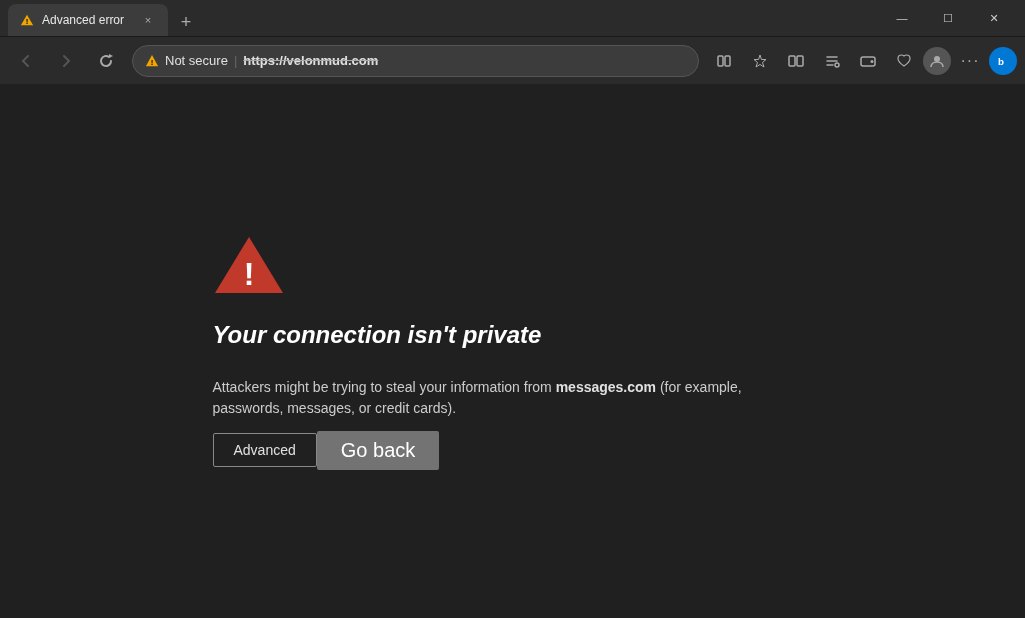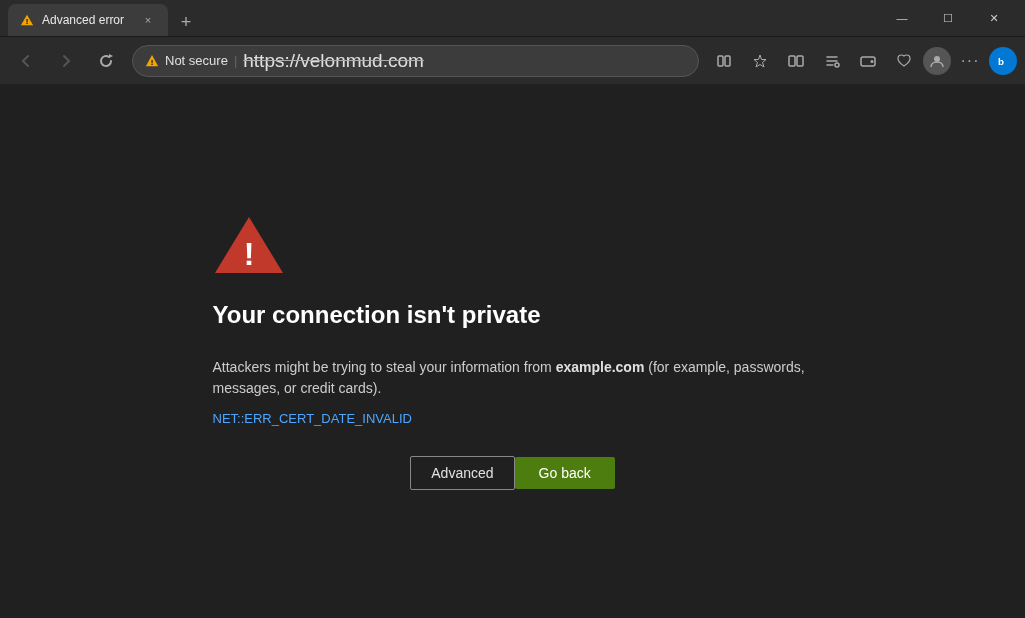"https://velonmud.com" .address-text { font-size: 19px -> 13px; font-weight: none -> bold }
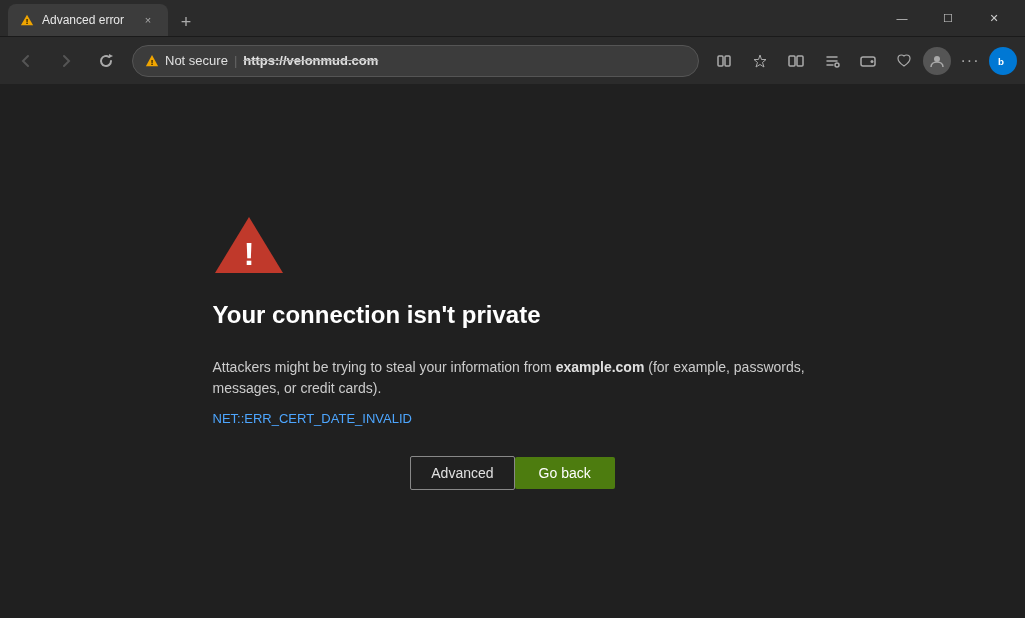"Your connection isn't private" .error-title { font-style: none -> italic }
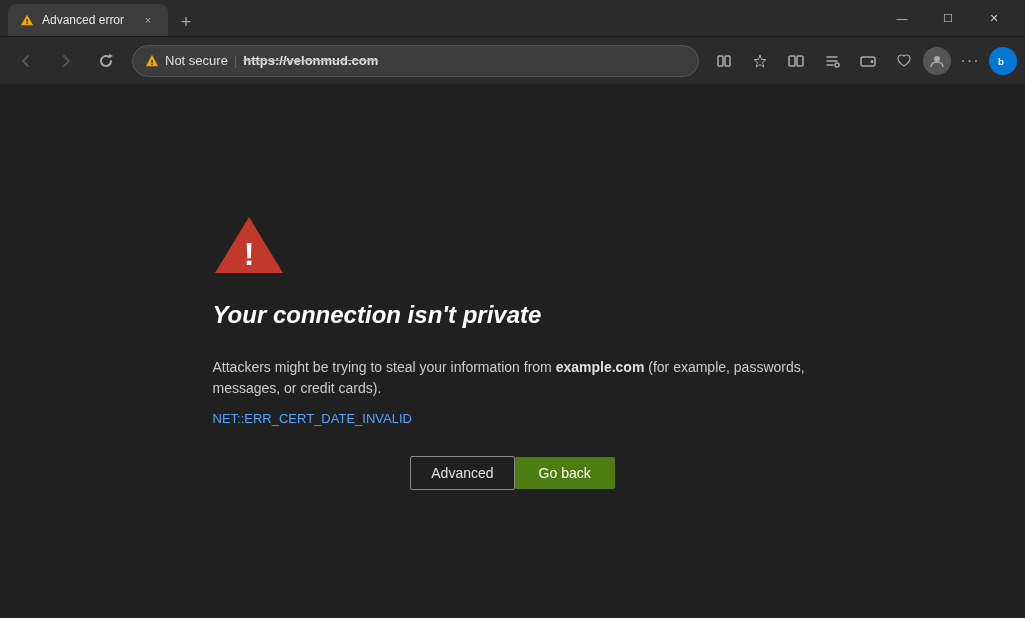"example.com" strong { text: example.com -> messages.com }
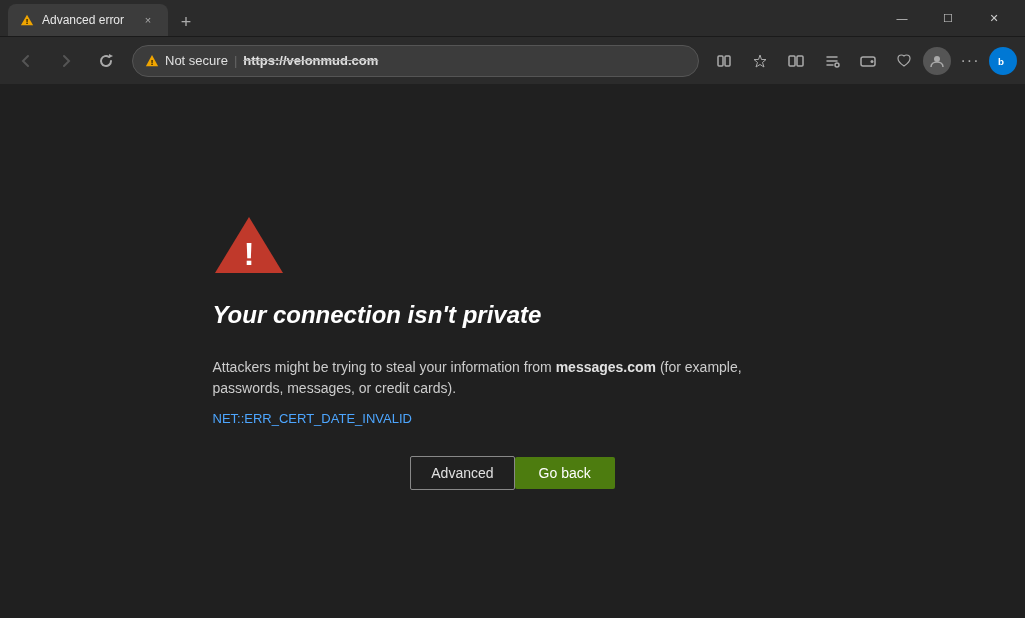"NET::ERR_CERT_DATE_INVALID" div.error-code { html: <div>NET::ERR_CERT_DATE_INVALID</div> -> none }
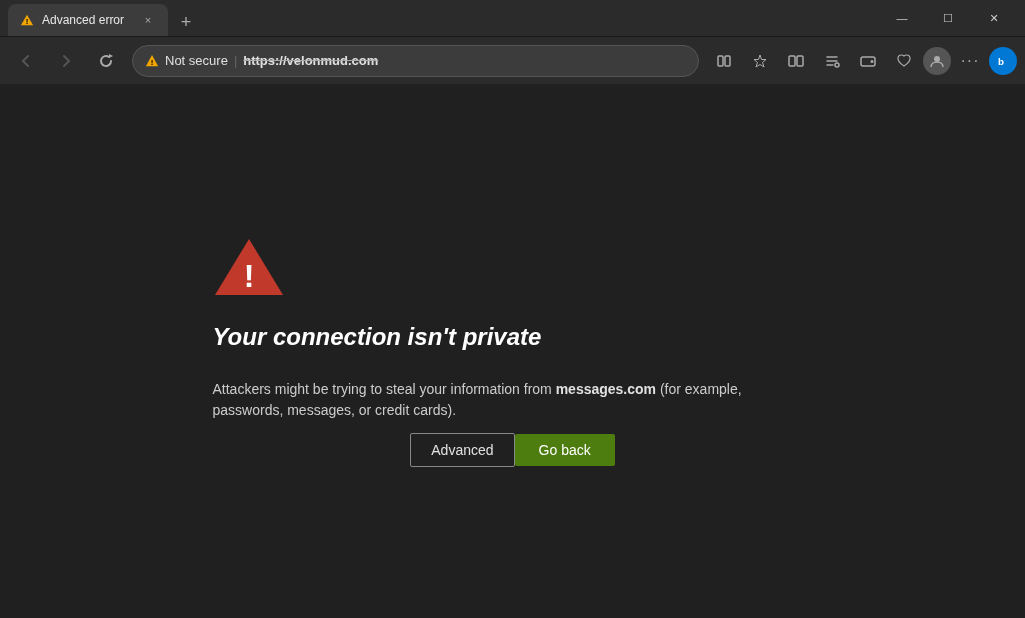"Advanced" .button-row { justify-content: center -> flex-start }
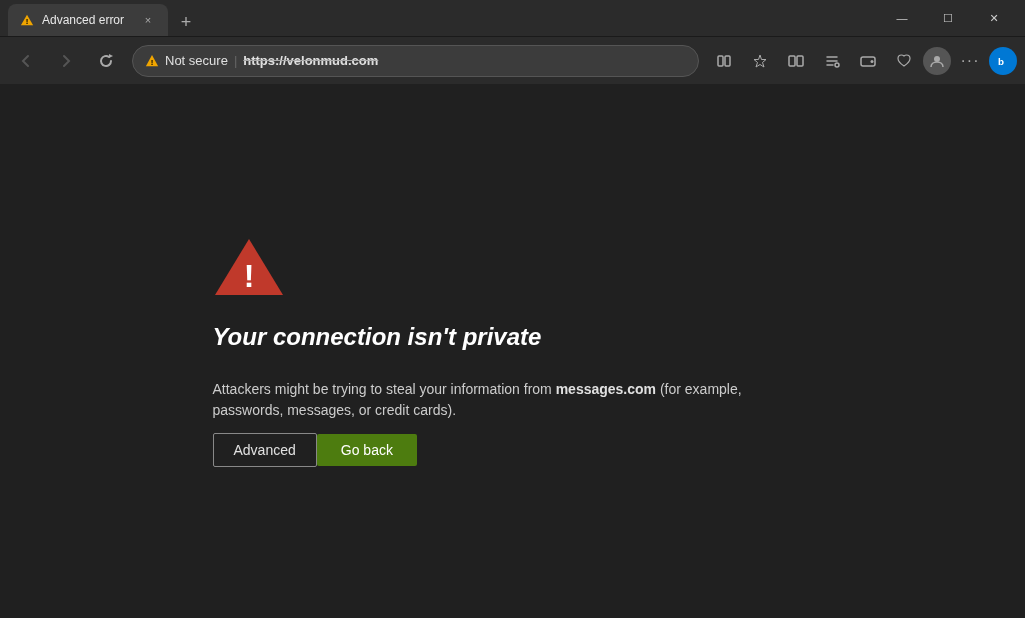"Go back" .btn-goback { background: #4d7c0f -> #737373; font-size: 14px -> 20px }
